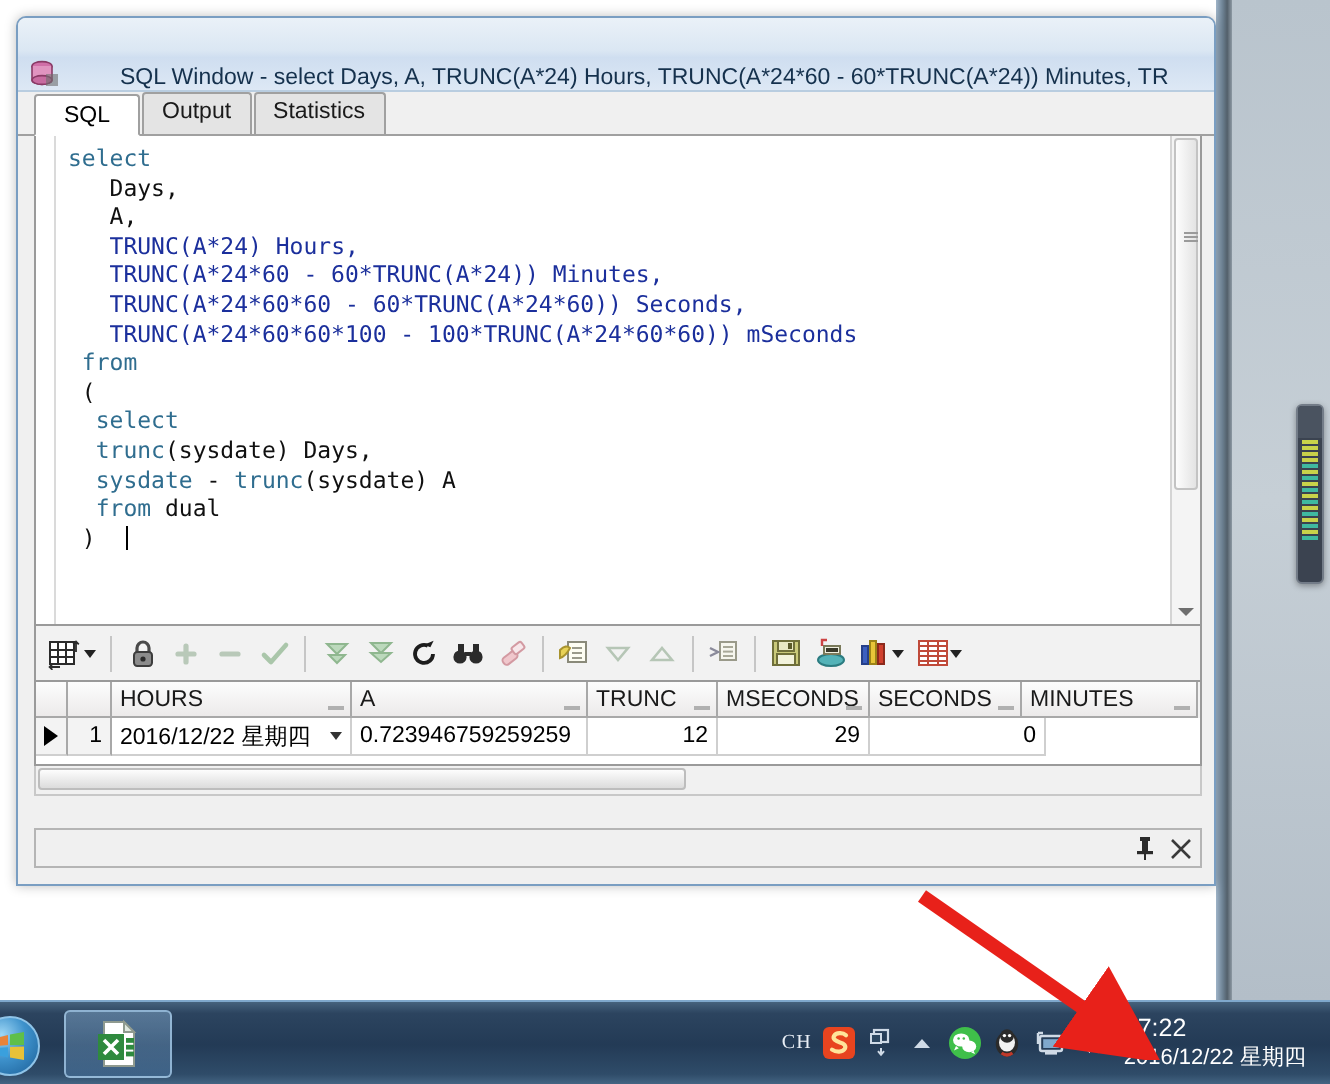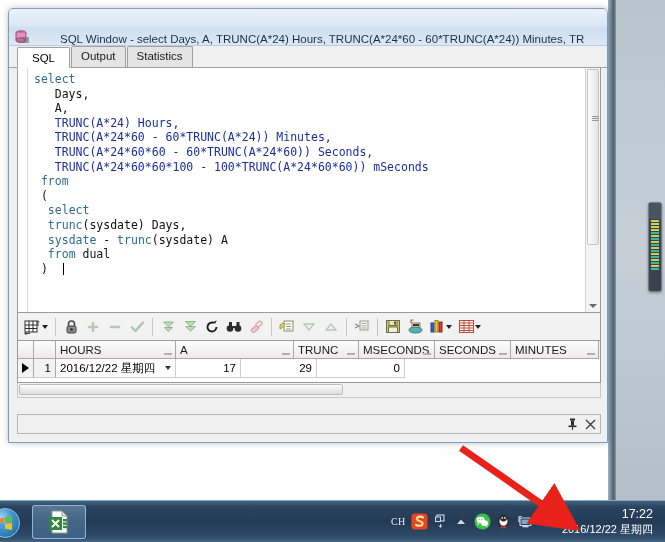"0.723946759259259" div.gc { html: none -> <div> <span>0.723946759259259</span> </div> }
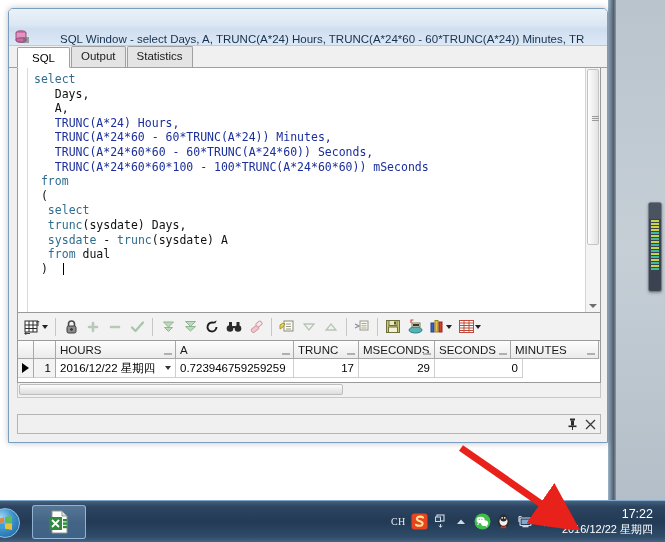"17" span { text: 17 -> 12 }
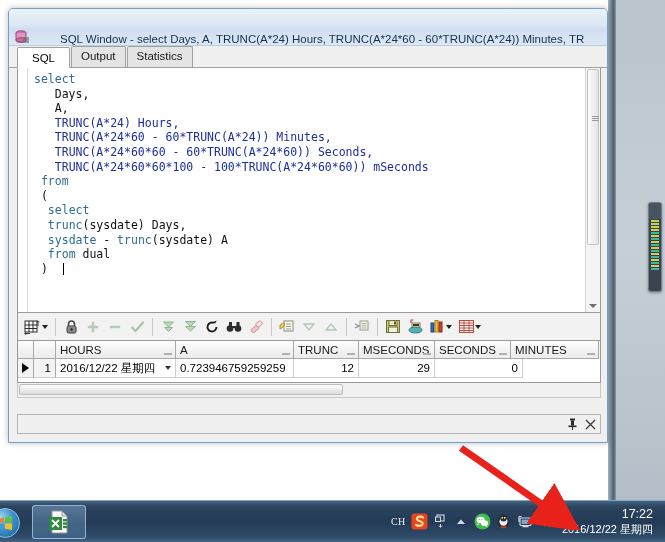"17:22" .clock { text-align: right -> left }
